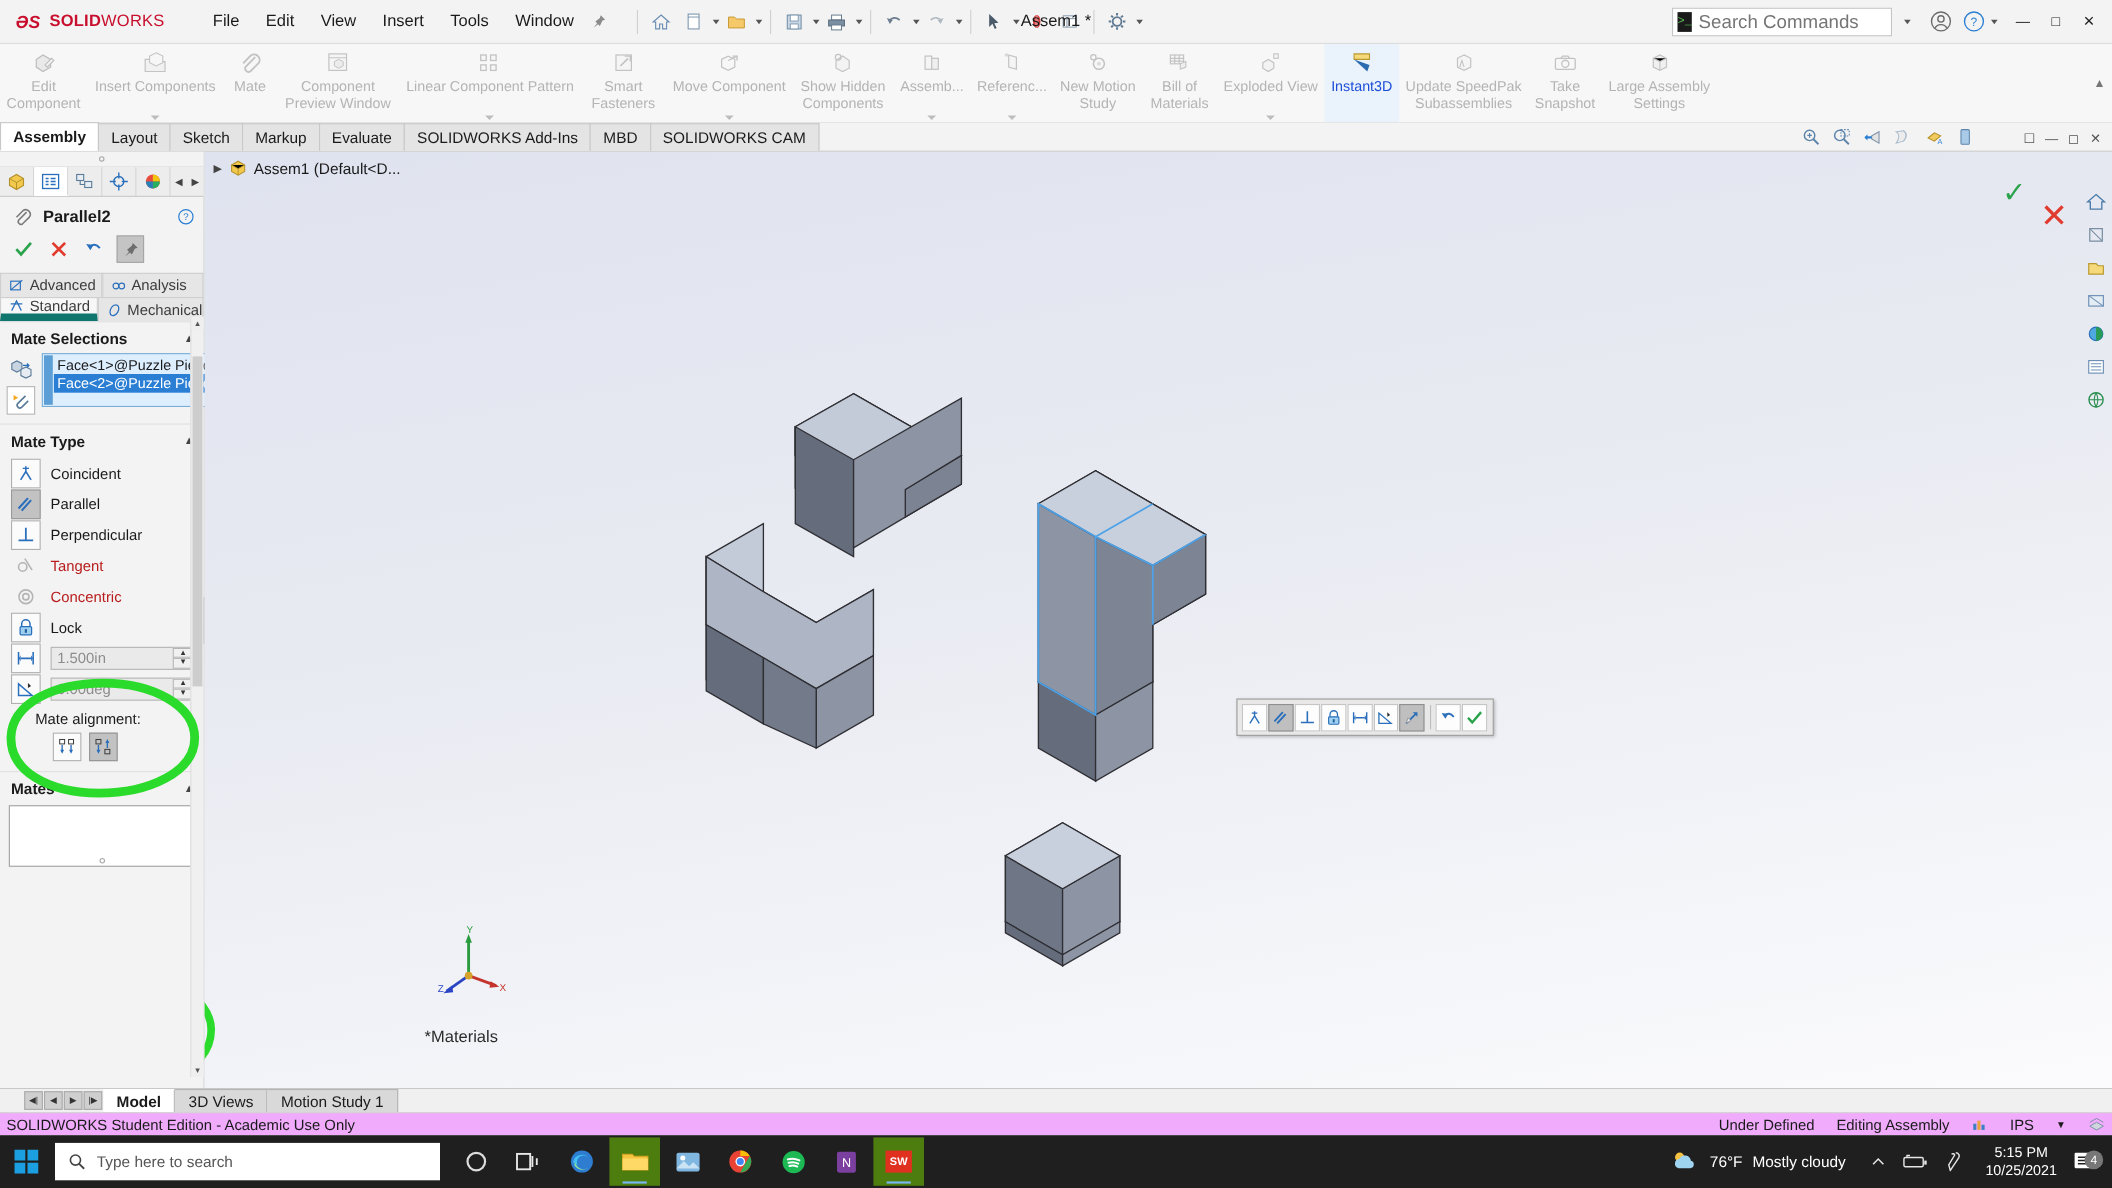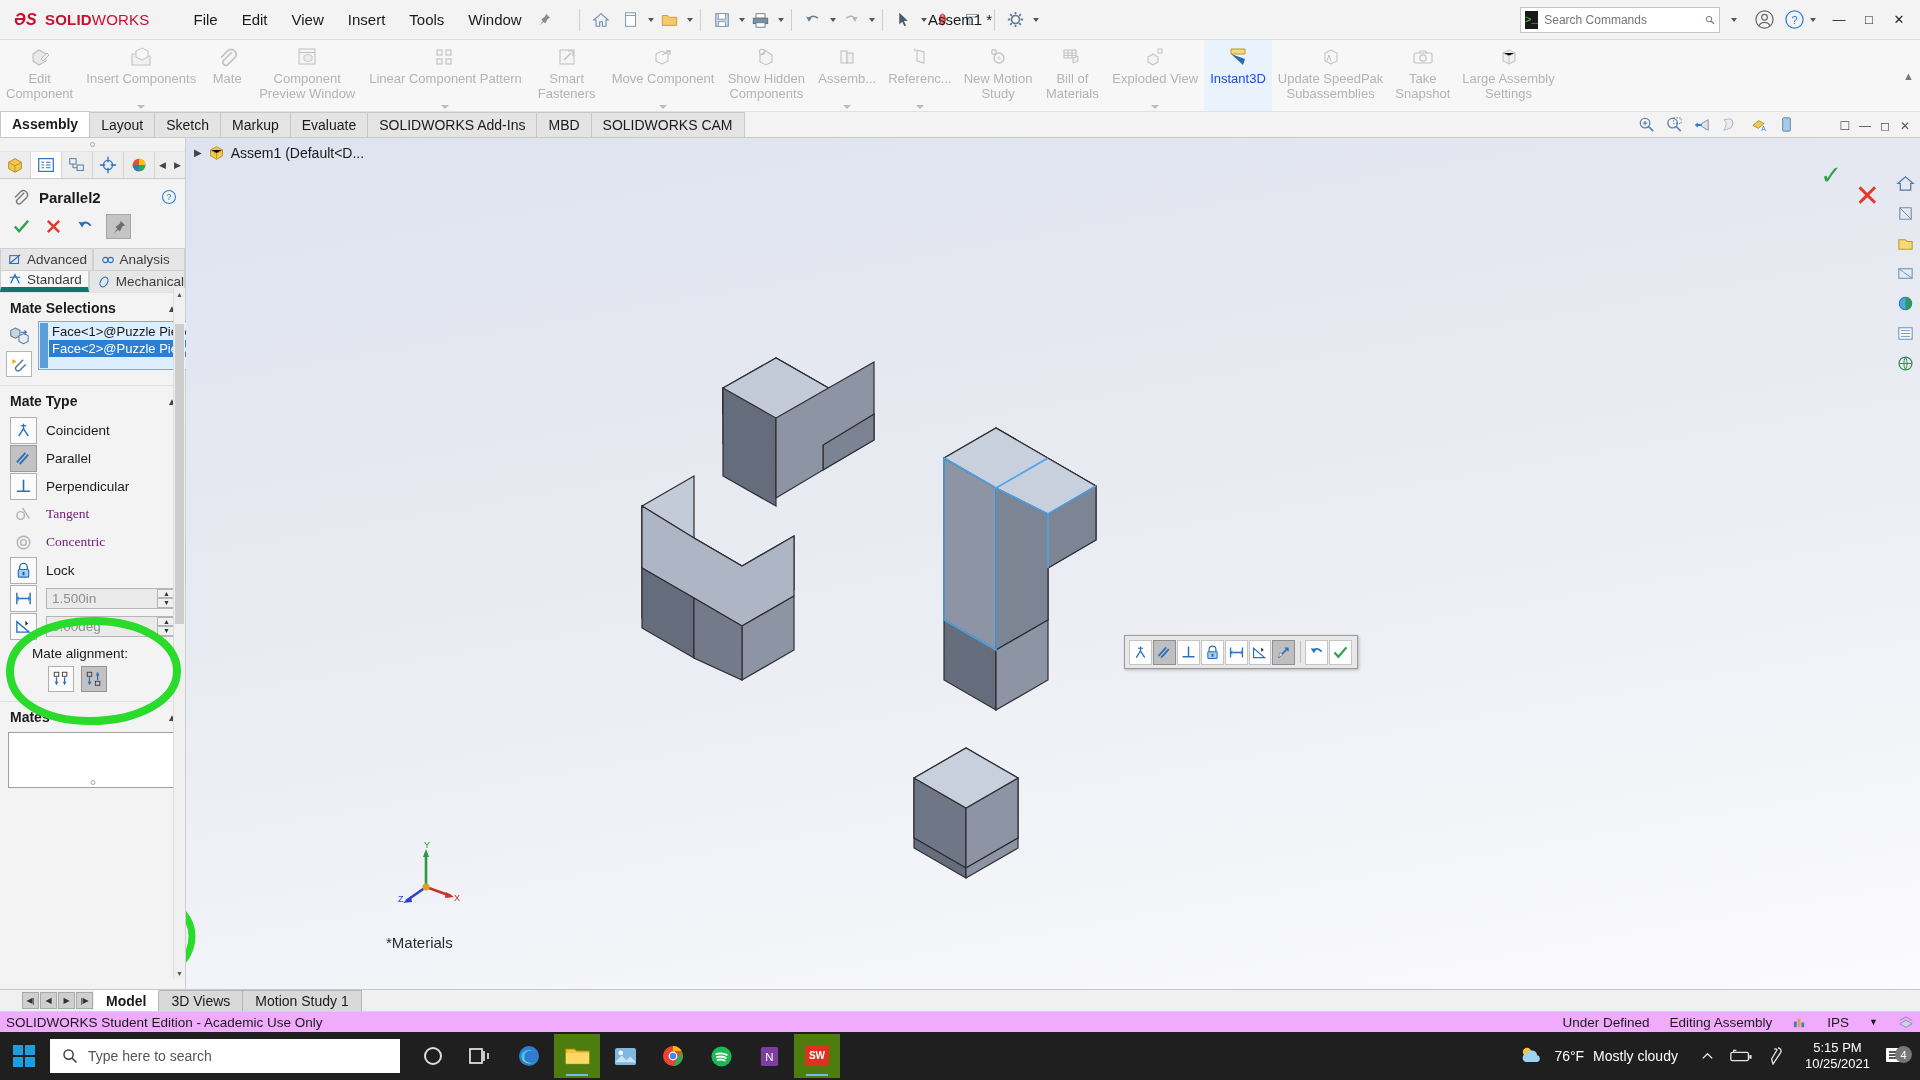"Search Commands" .searchbox input { font-size: 12px -> 17px }
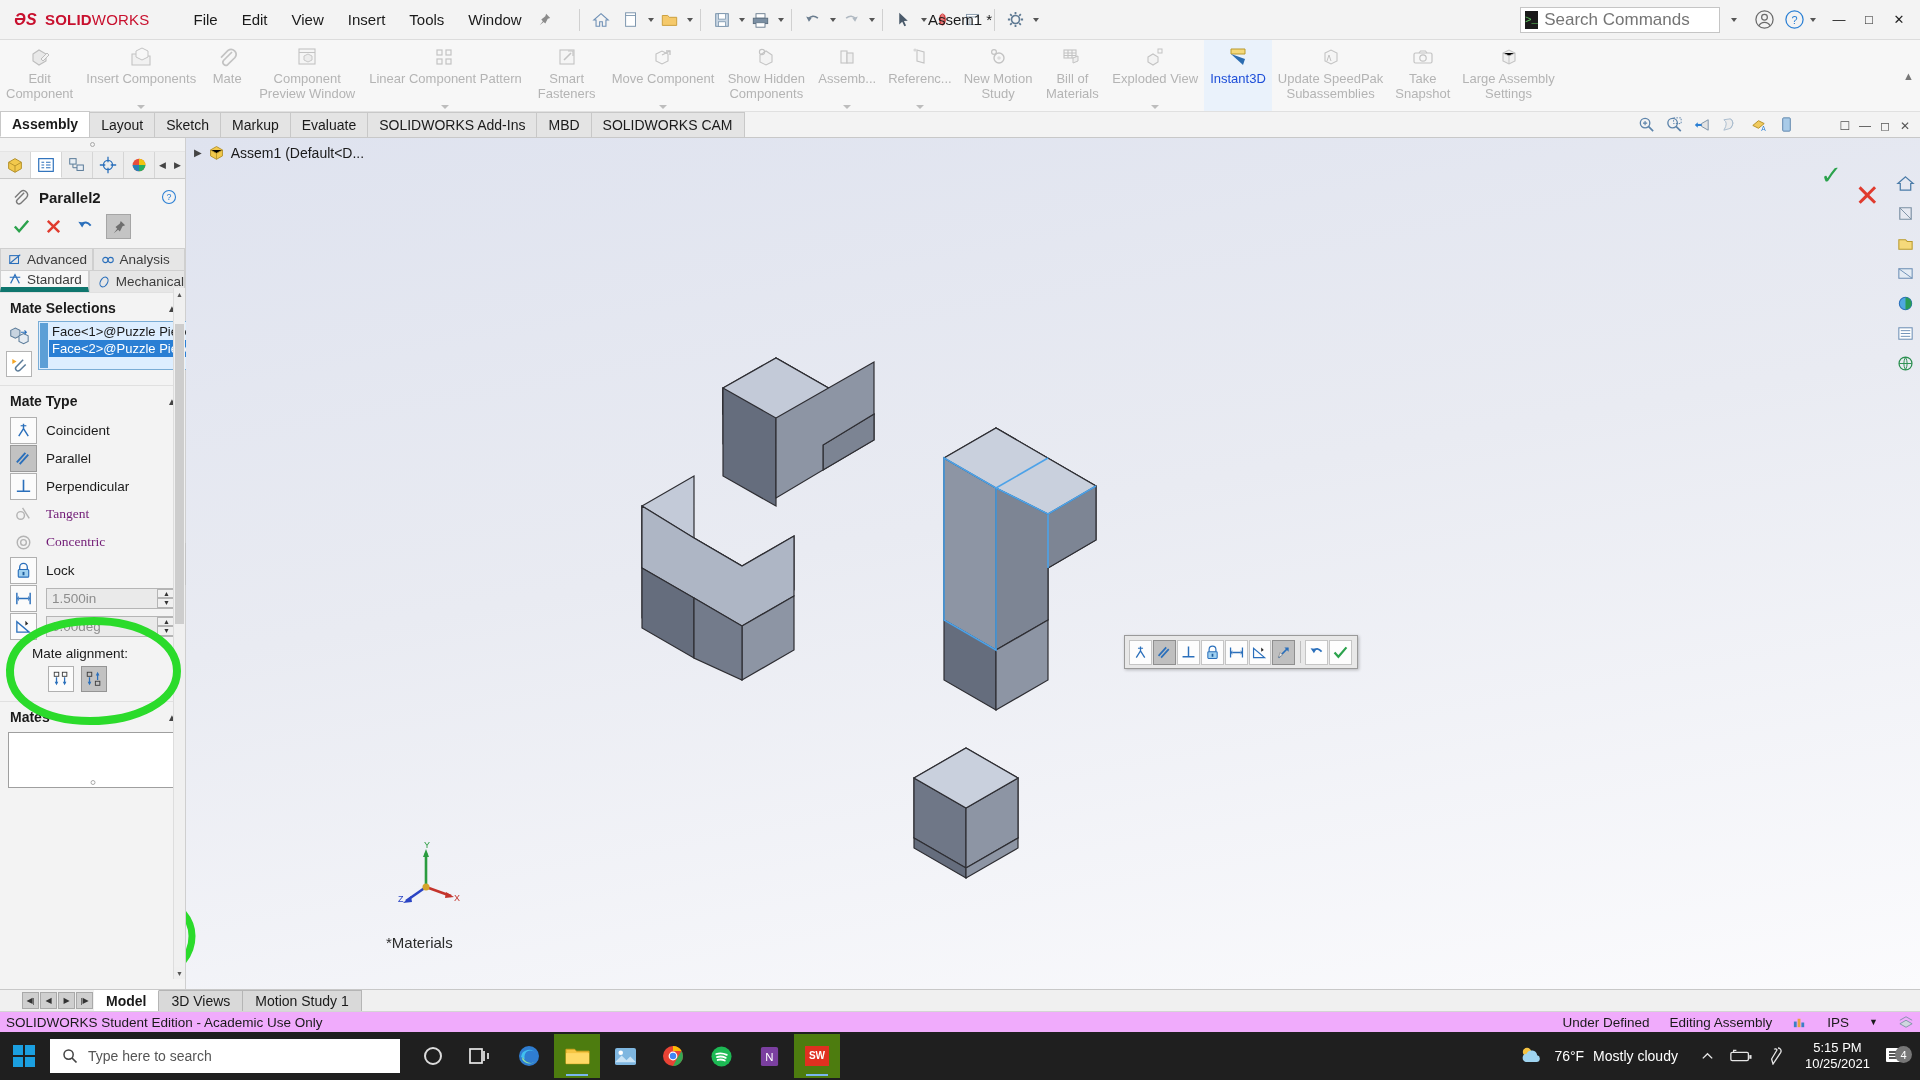"Standard" .mode-btn.active { border-bottom: 5px solid #0f766e -> 7px solid #0f766e }
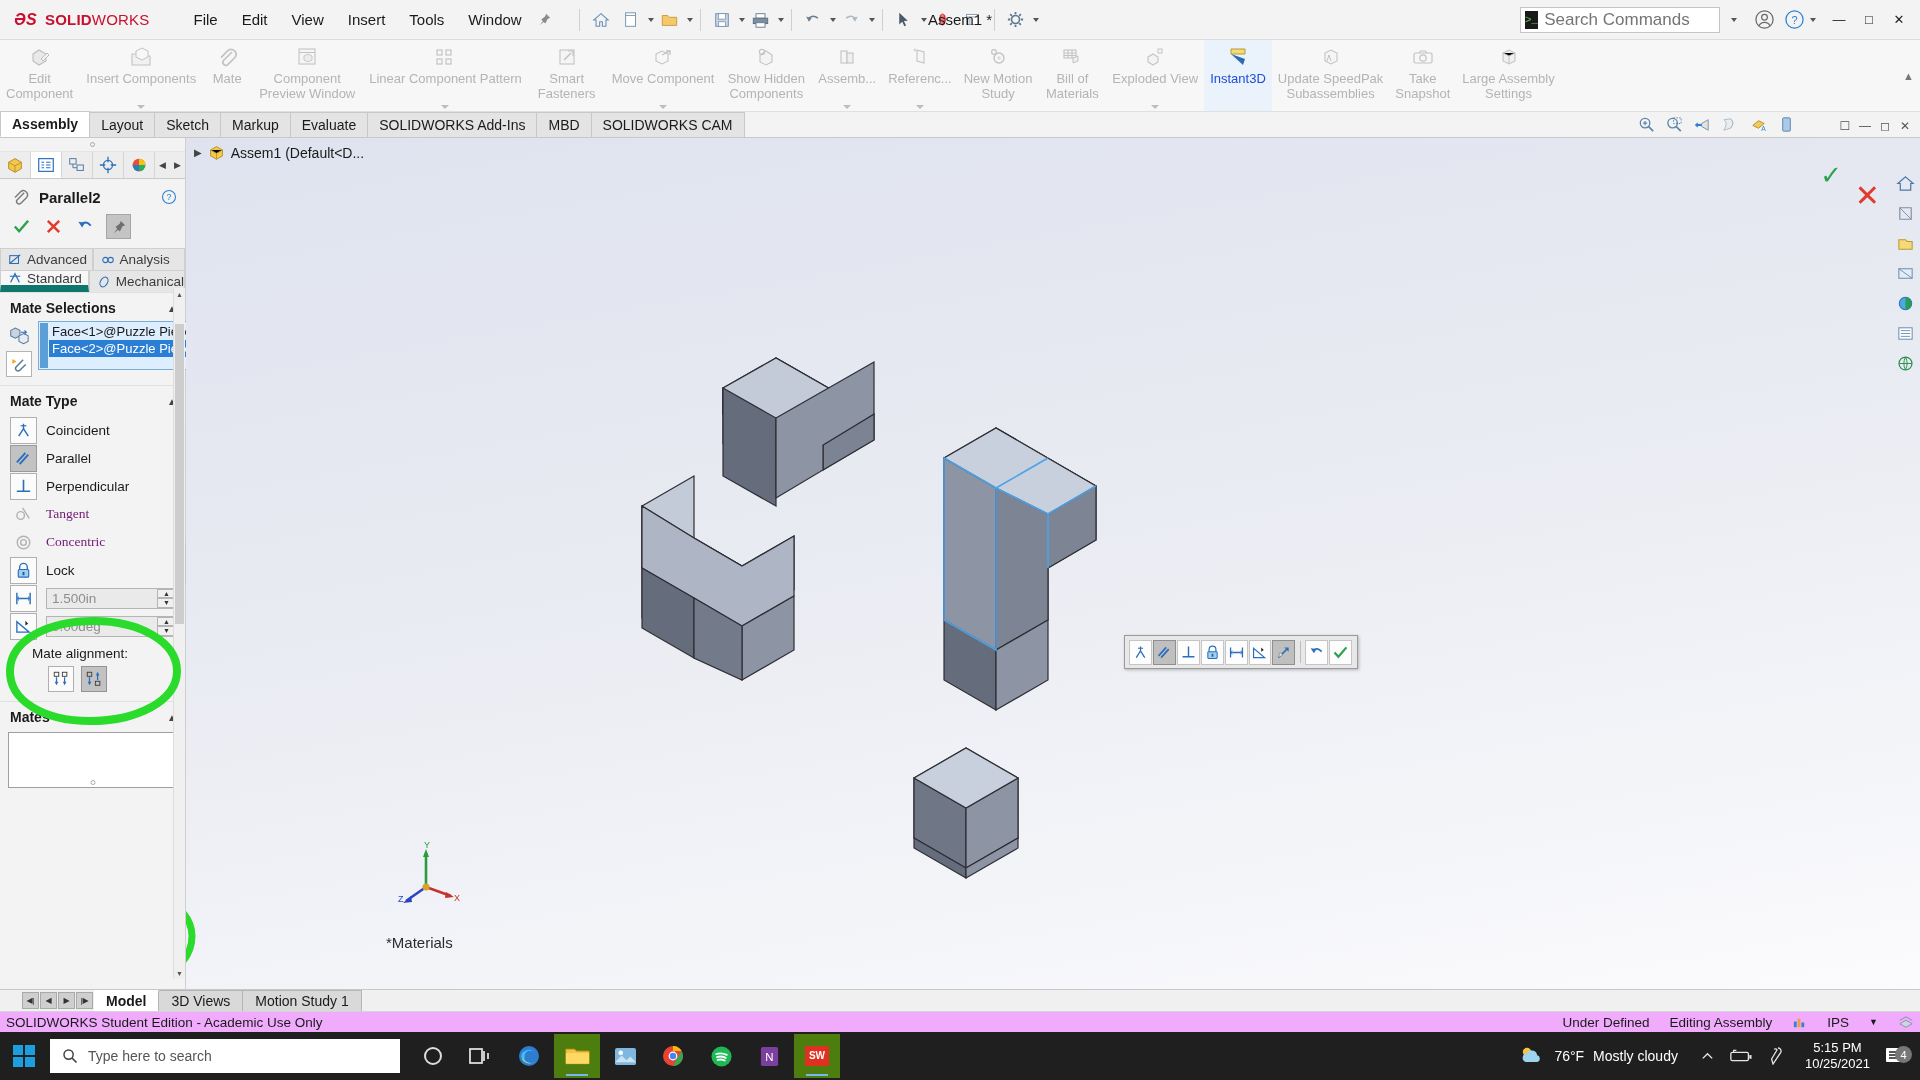"Tangent" .mate-row.disabled .lbl { color: #701a75 -> #b91c1c; font-family: Liberation Serif, serif -> none }
